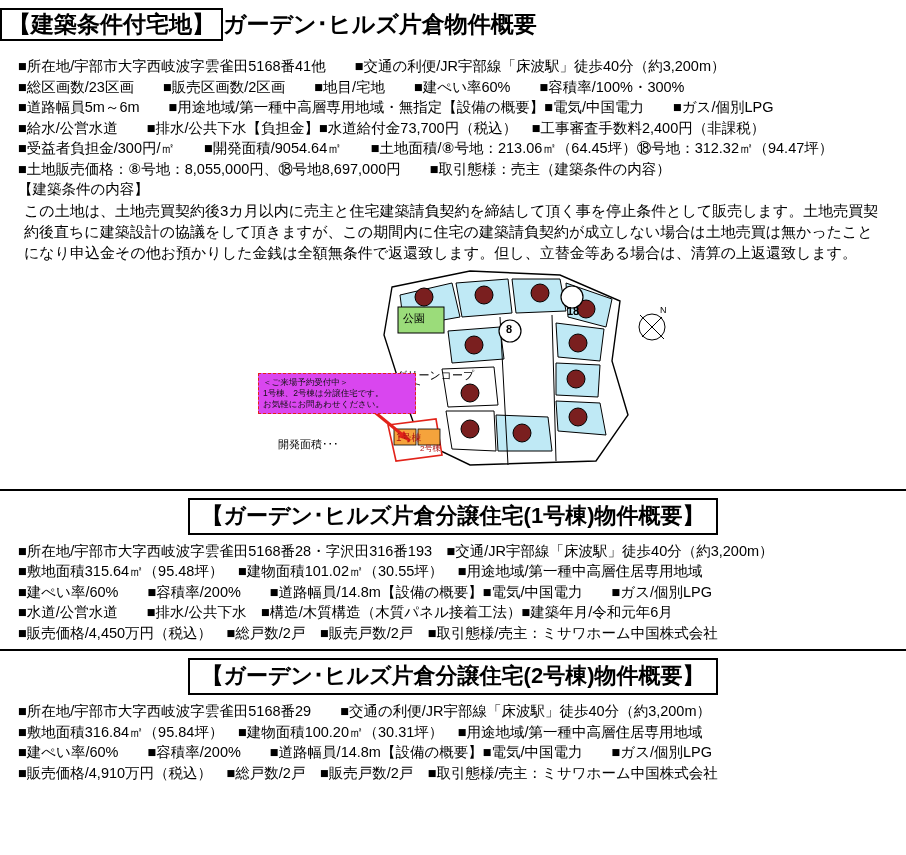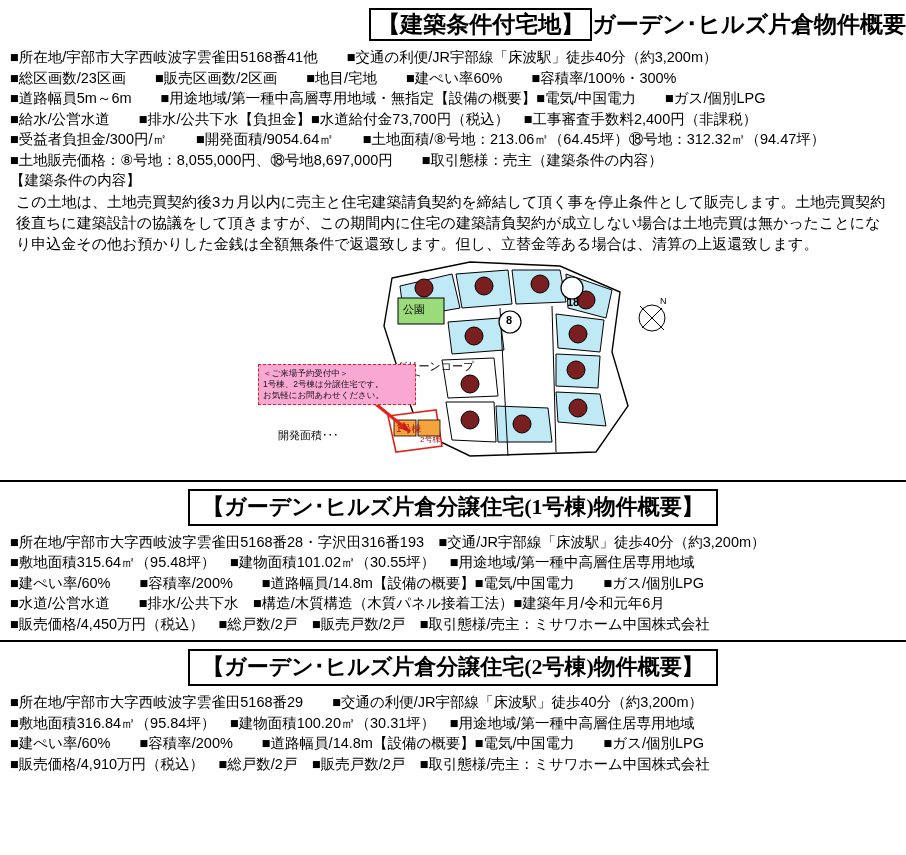"【建築条件付宅地】 ガーデン･ヒルズ片倉物件概要" .sec-title { margin: 8px 0 6px -> 8px 0 15px; text-align: right -> left }
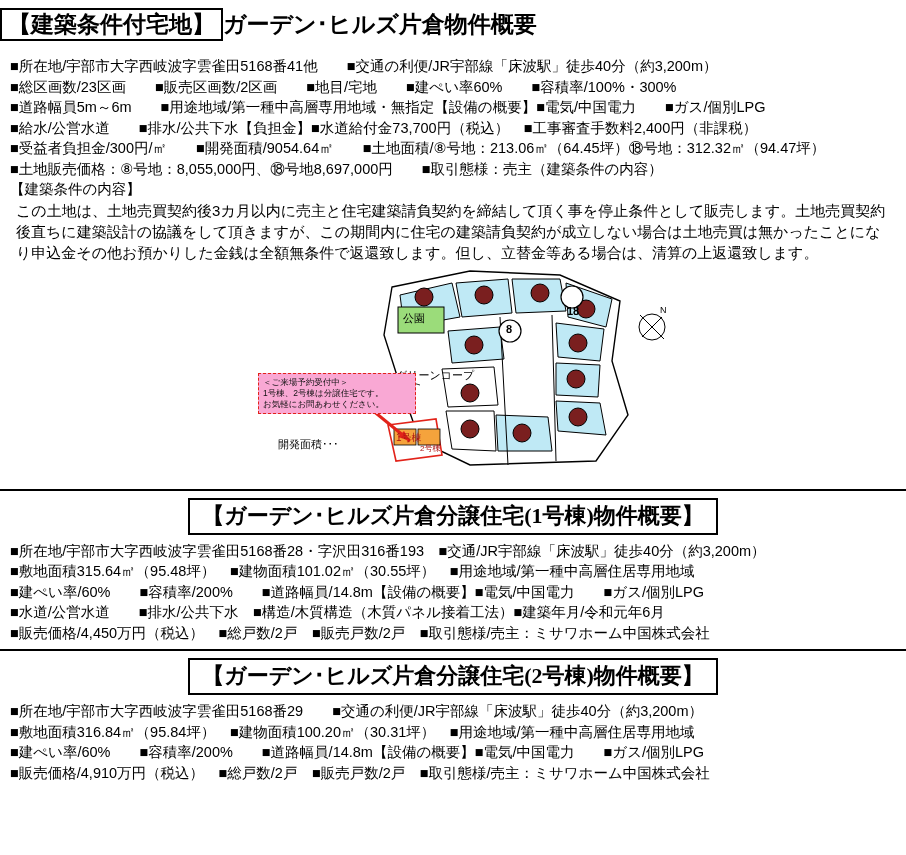"■所在地/宇部市大字西岐波字雲雀田5168番41他" .lines { padding: 0 10px -> 0 18px }
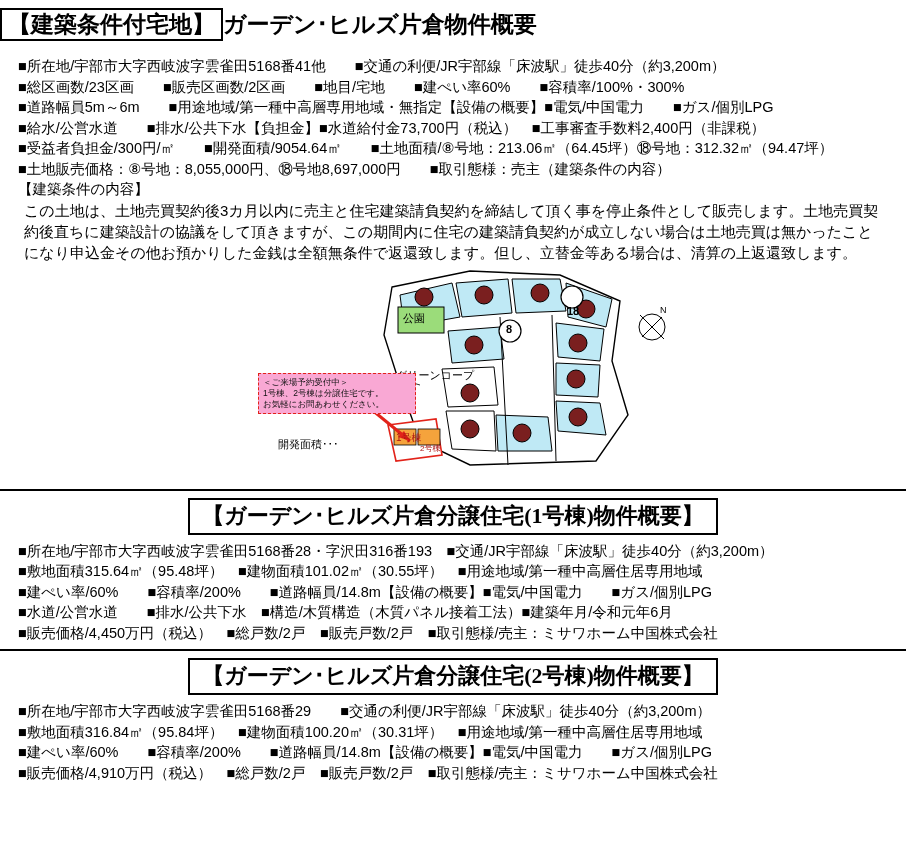"＜ご来場予約受付中＞" .note-box { background: #f9a8d4 -> #d946ef }
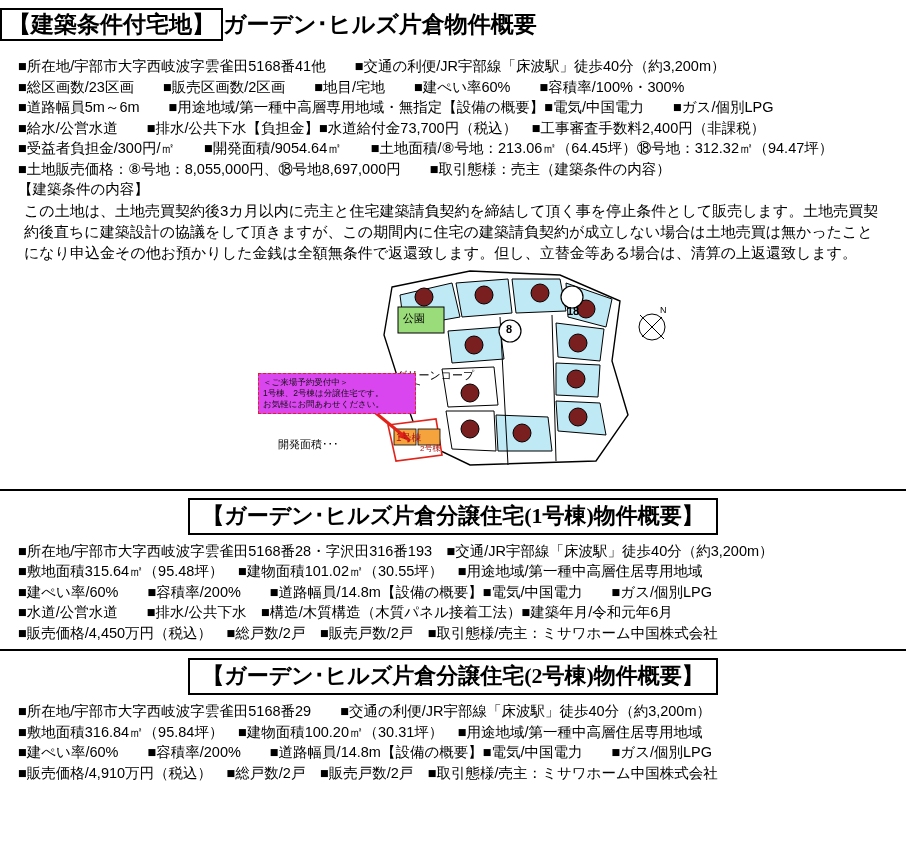"【ガーデン･ヒルズ片倉分譲住宅(1号棟)物件概要】" .sec2-title span,.sec3-title span { font-family: Liberation Serif, serif -> none }
